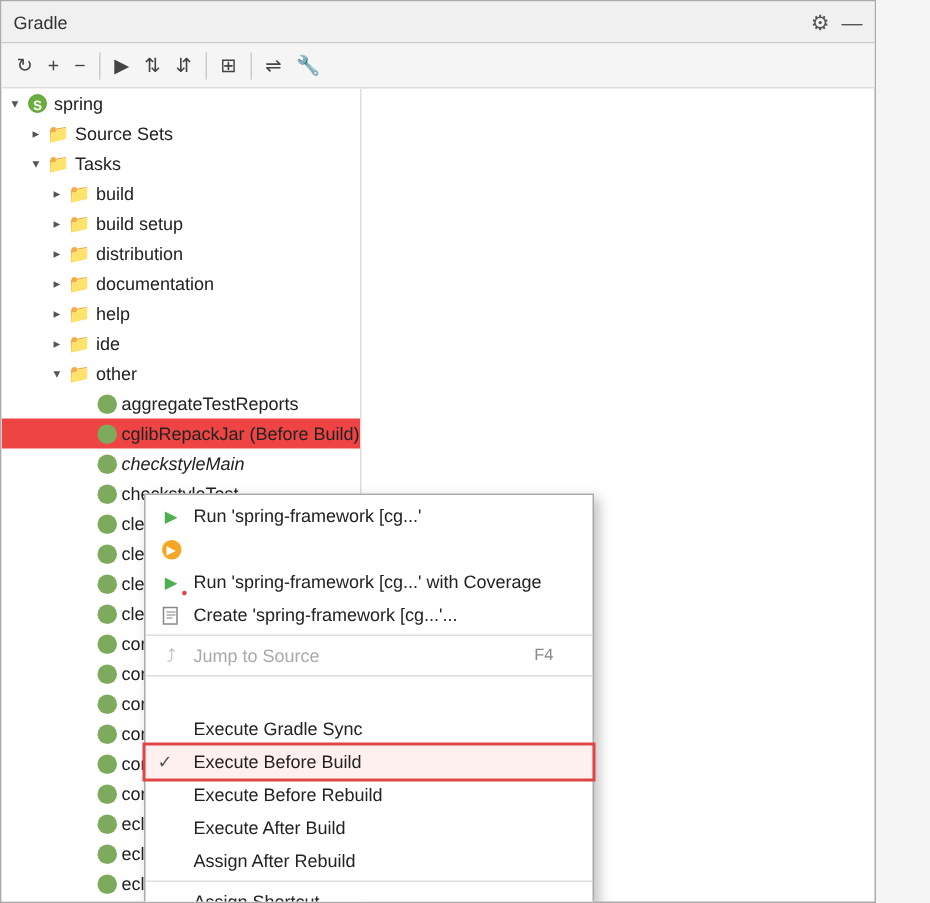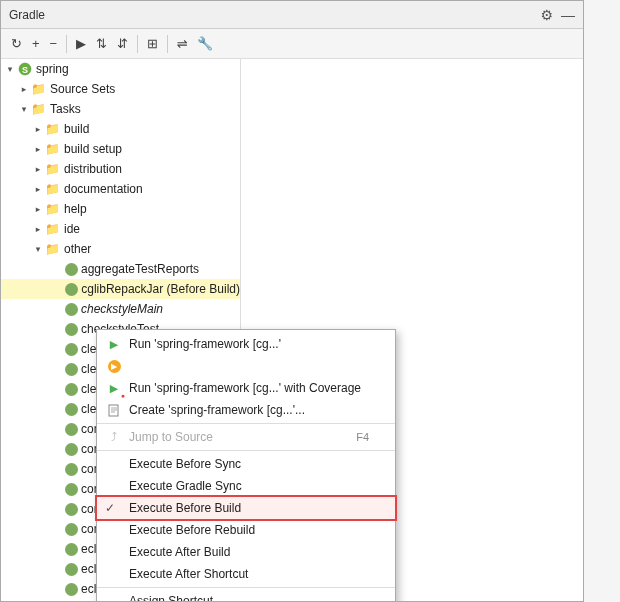"cglibRepackJar (Before Build)" .tree-item.selected { background: #fef9c3 -> #ef4444; justify-content: space-between -> none }
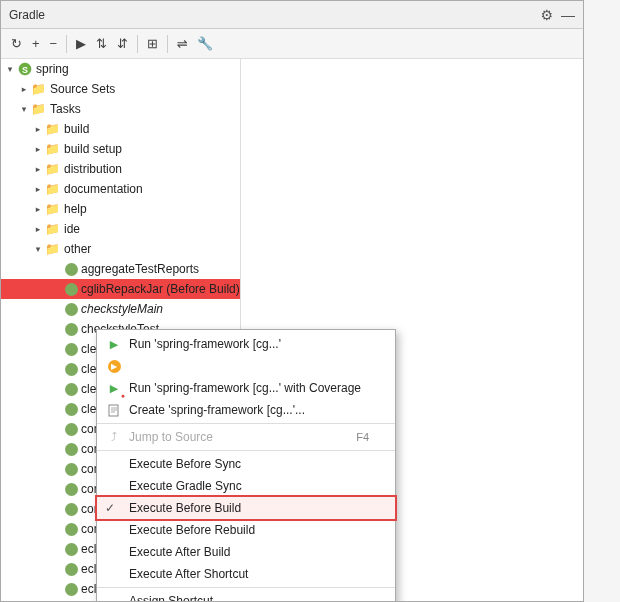"Execute Before Sync" span { html: <span>Execute Before Sync</span> -> none }
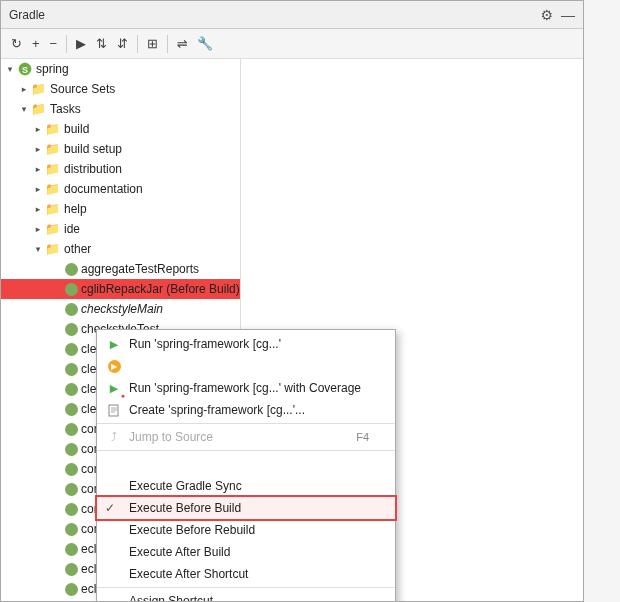"Execute After Shortcut" span { text: Execute After Shortcut -> Assign After Rebuild }
